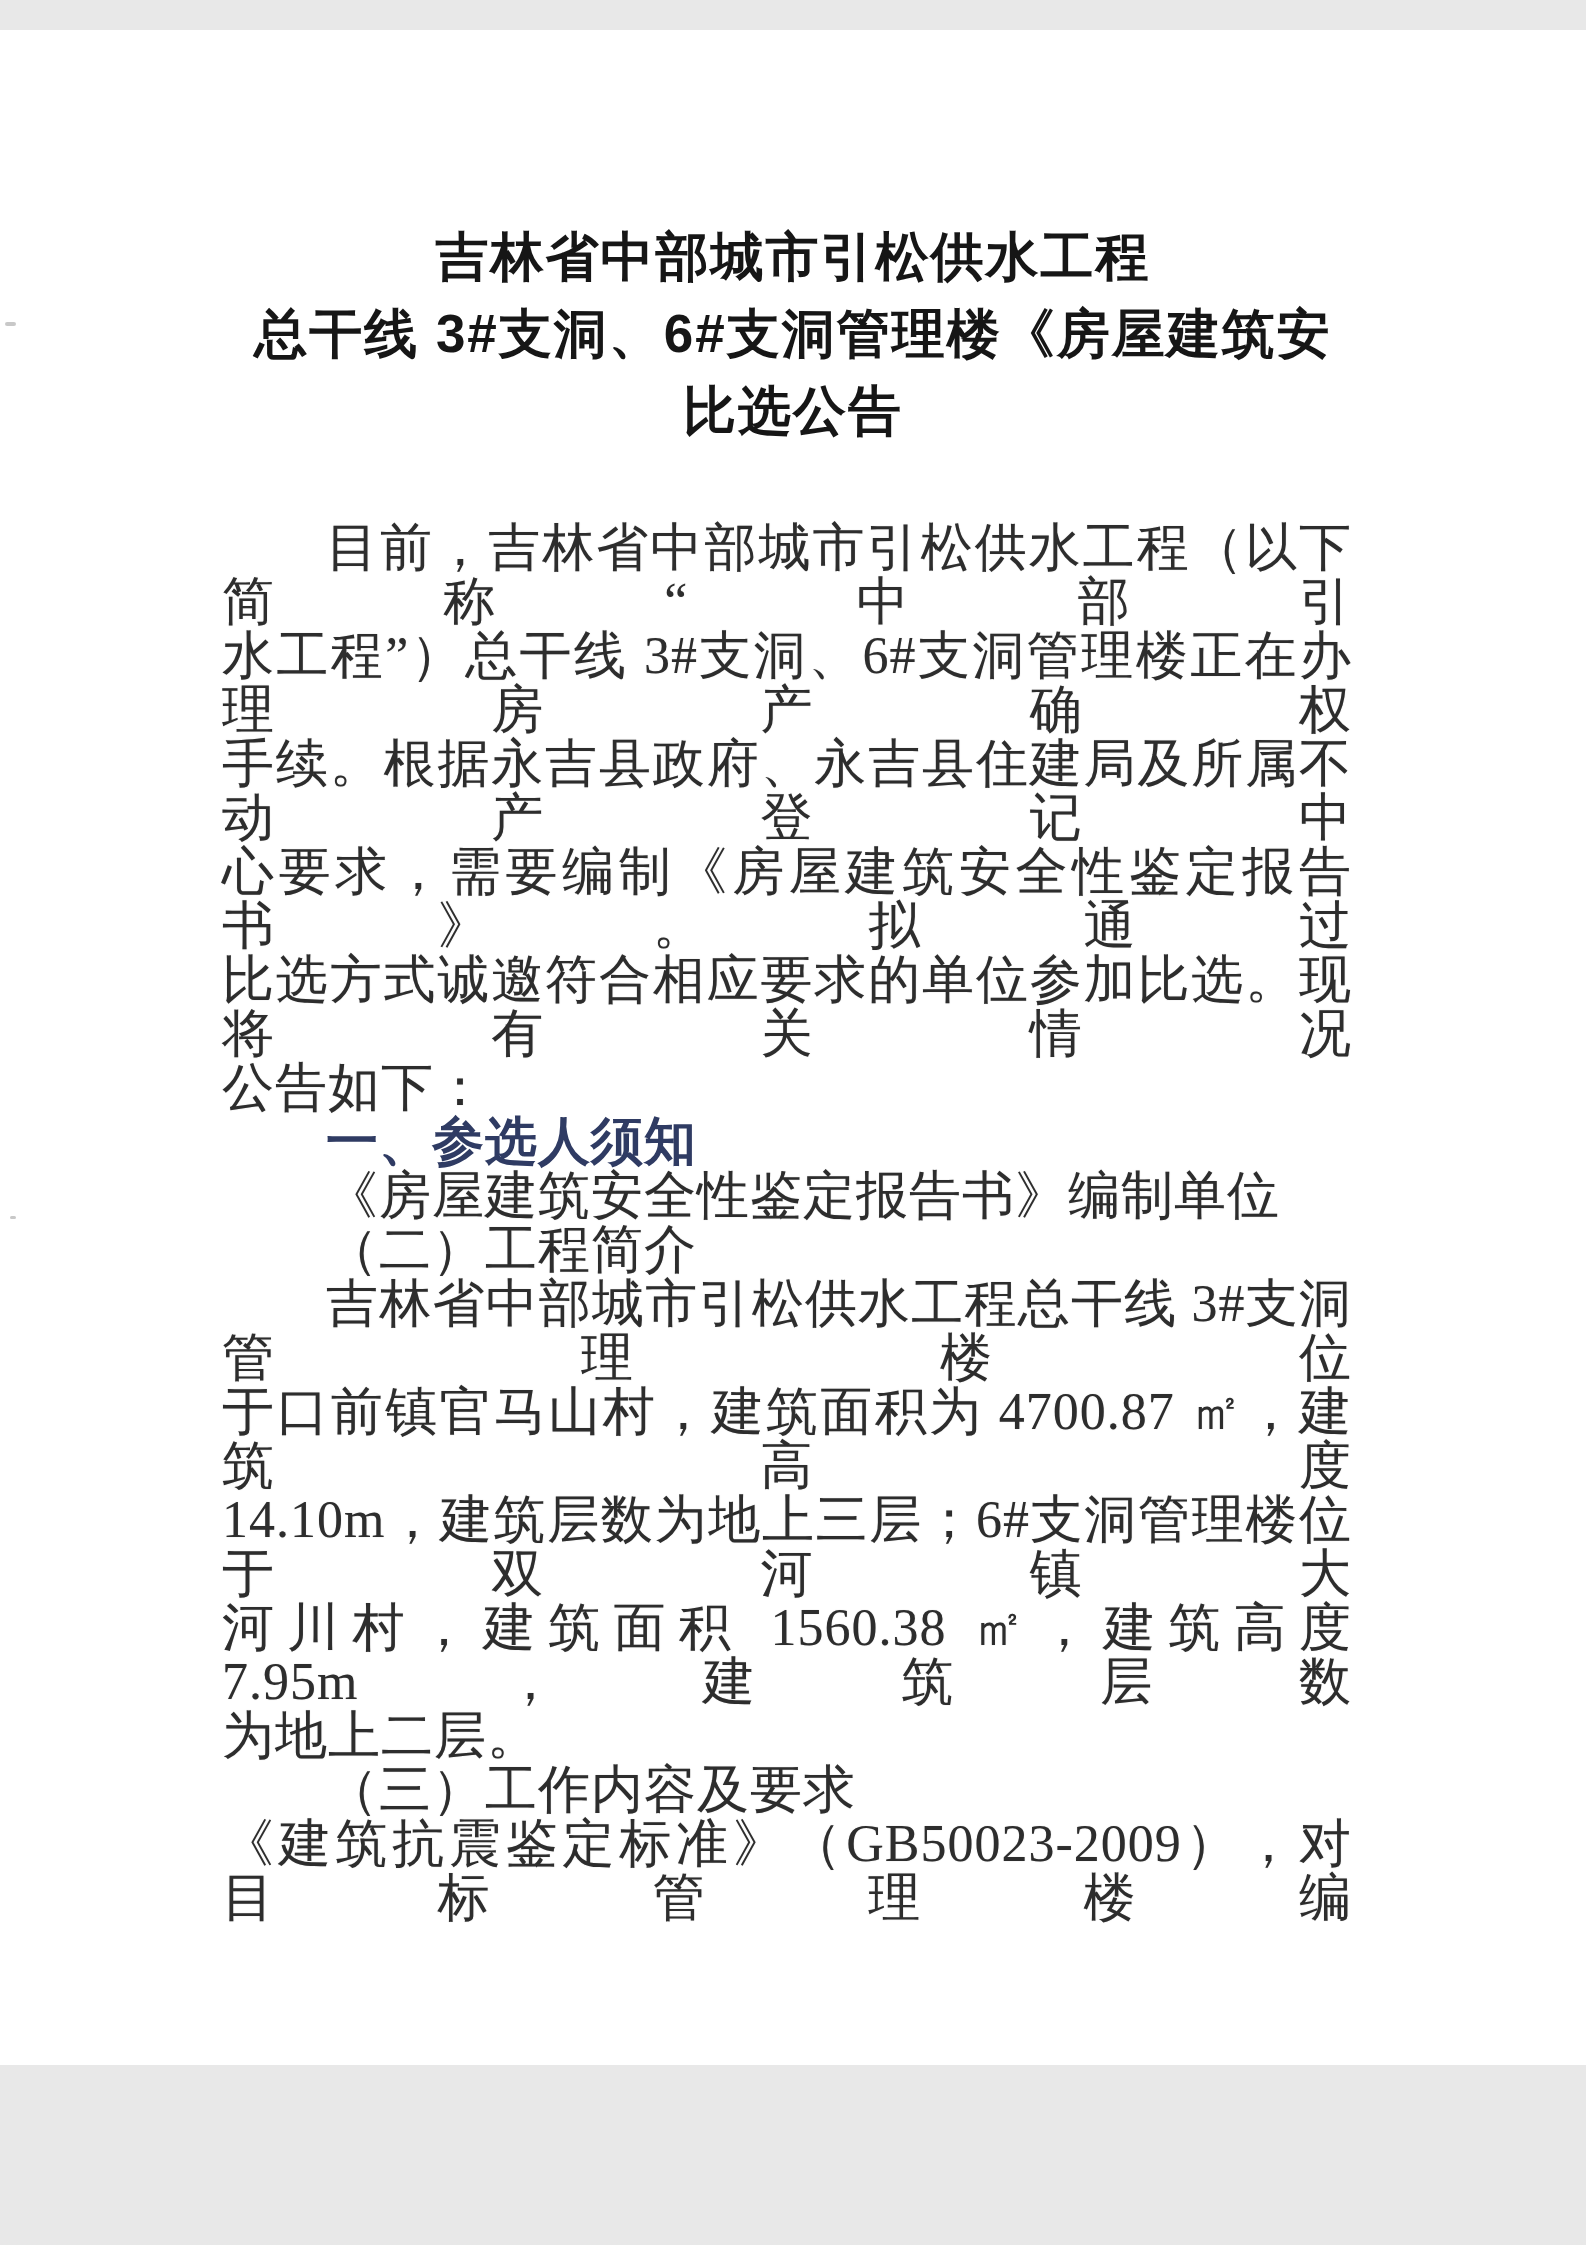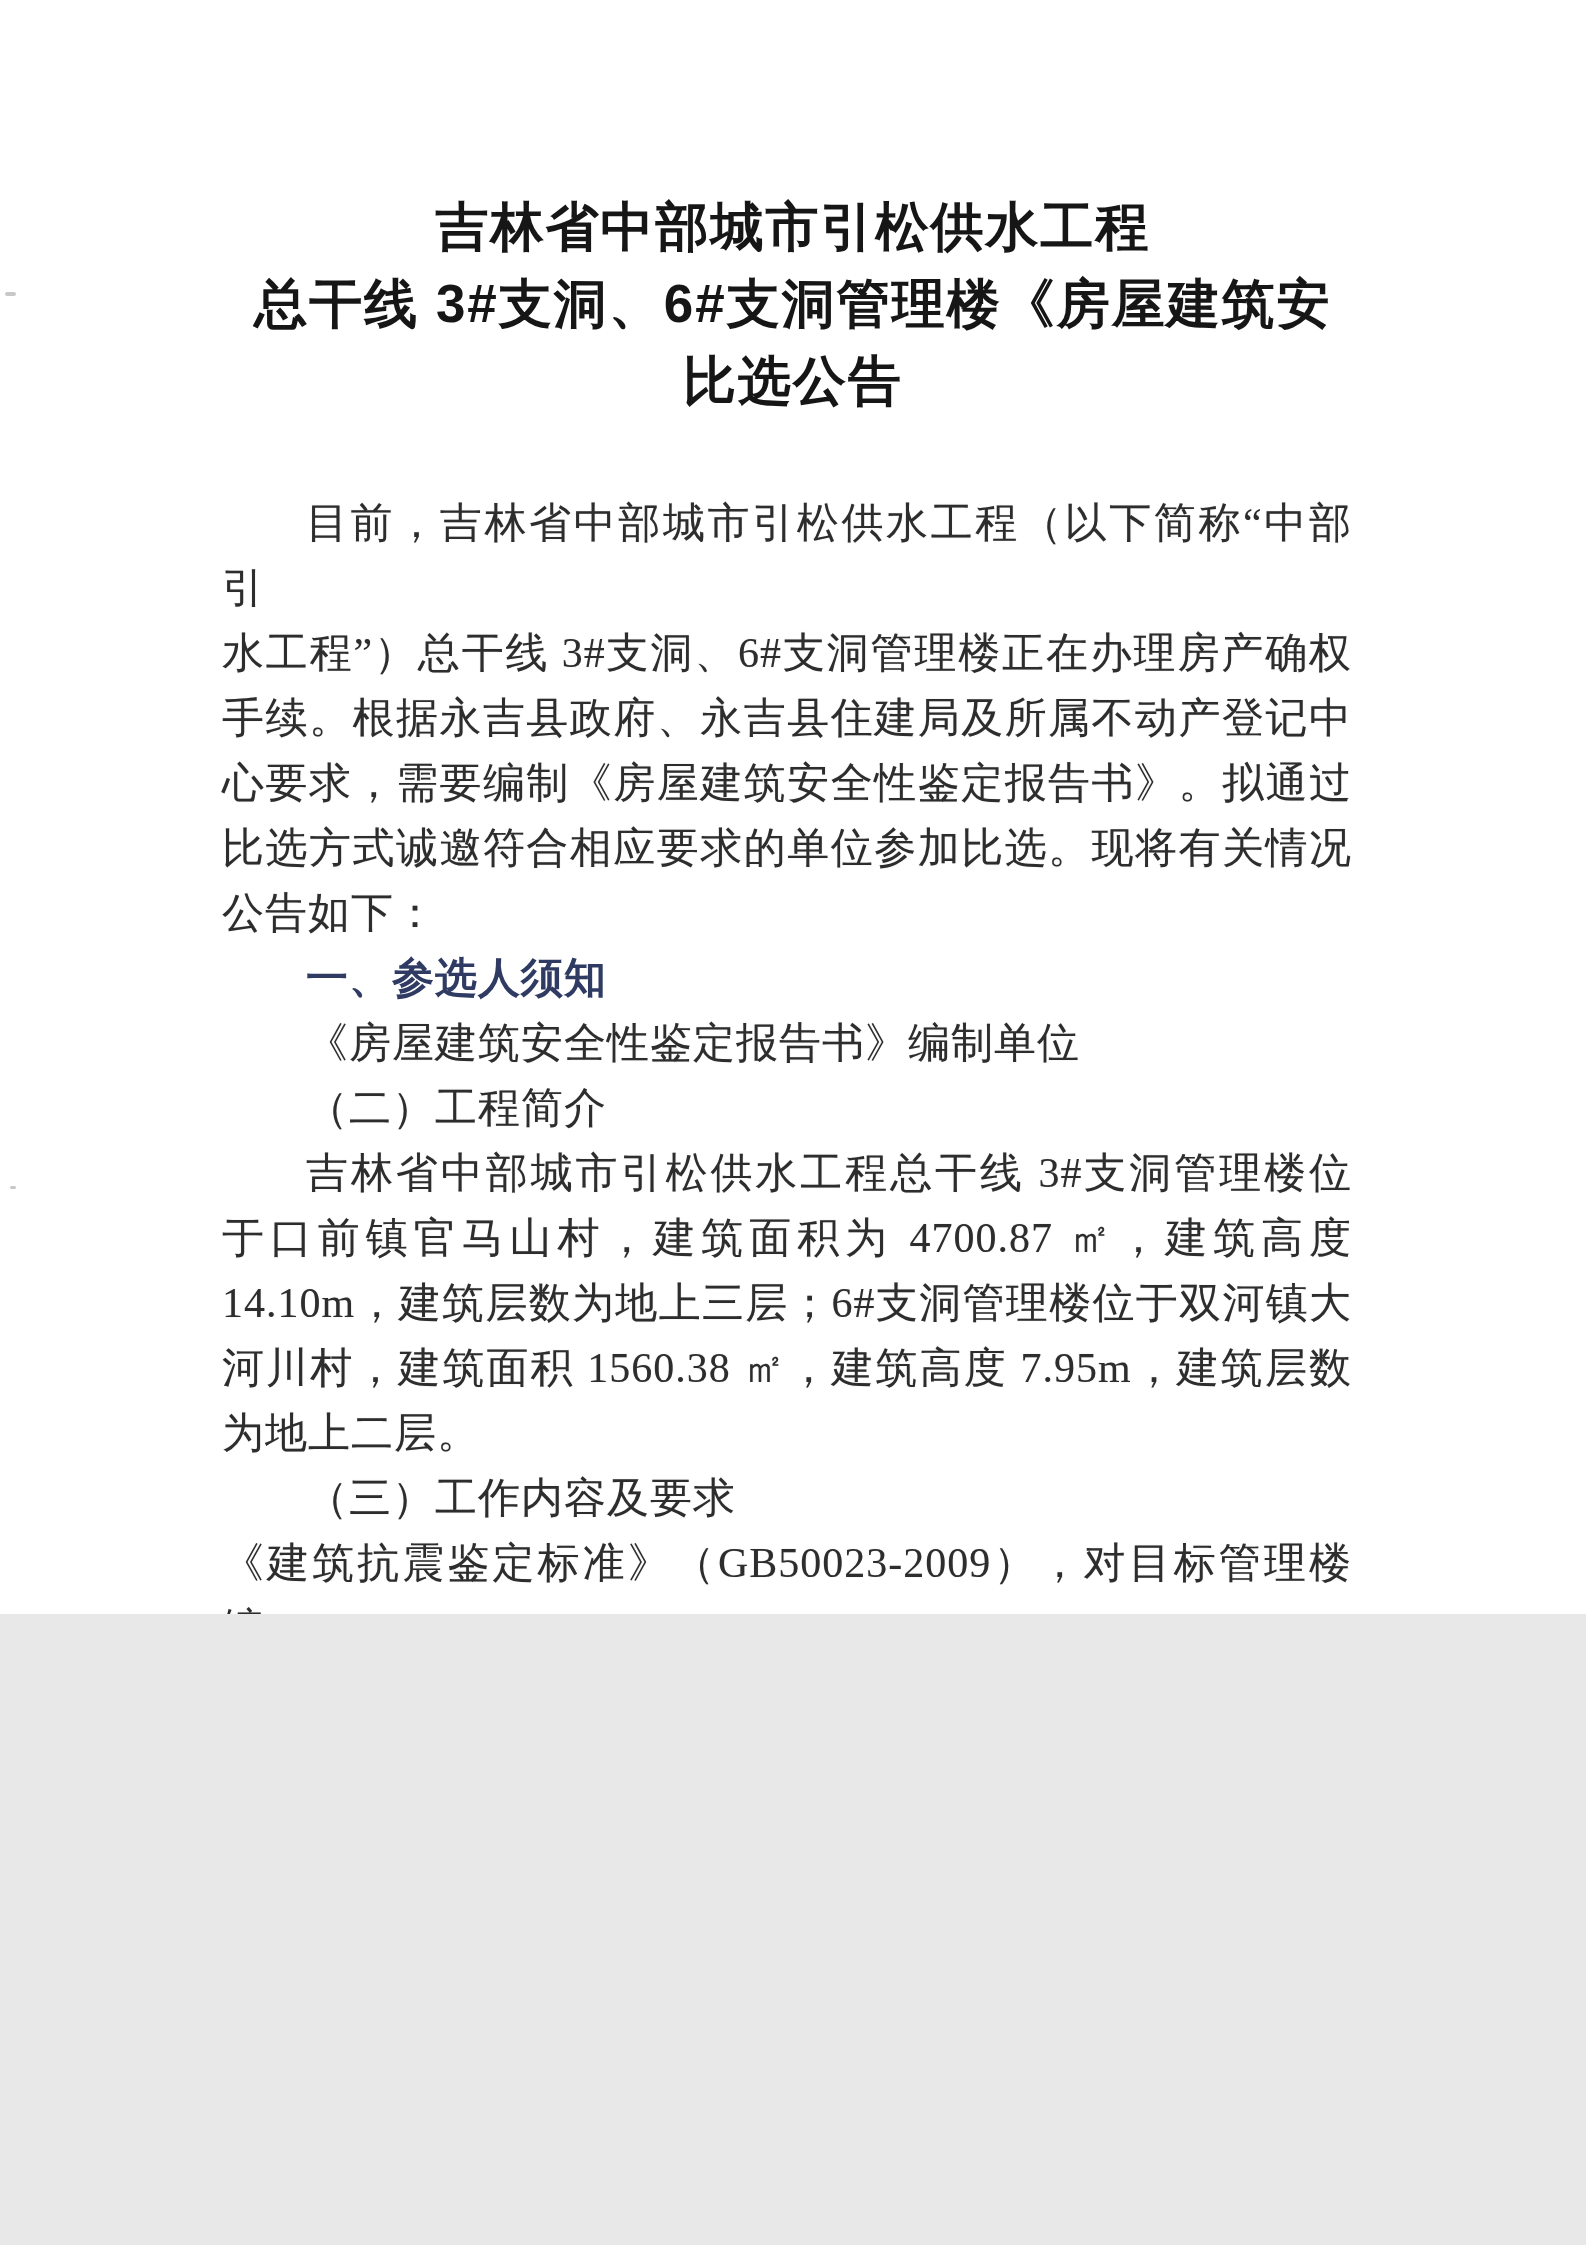"吉林省中部城市引松供水工程" .page { height: 1614px -> 2035px; margin-top: none -> 30px }
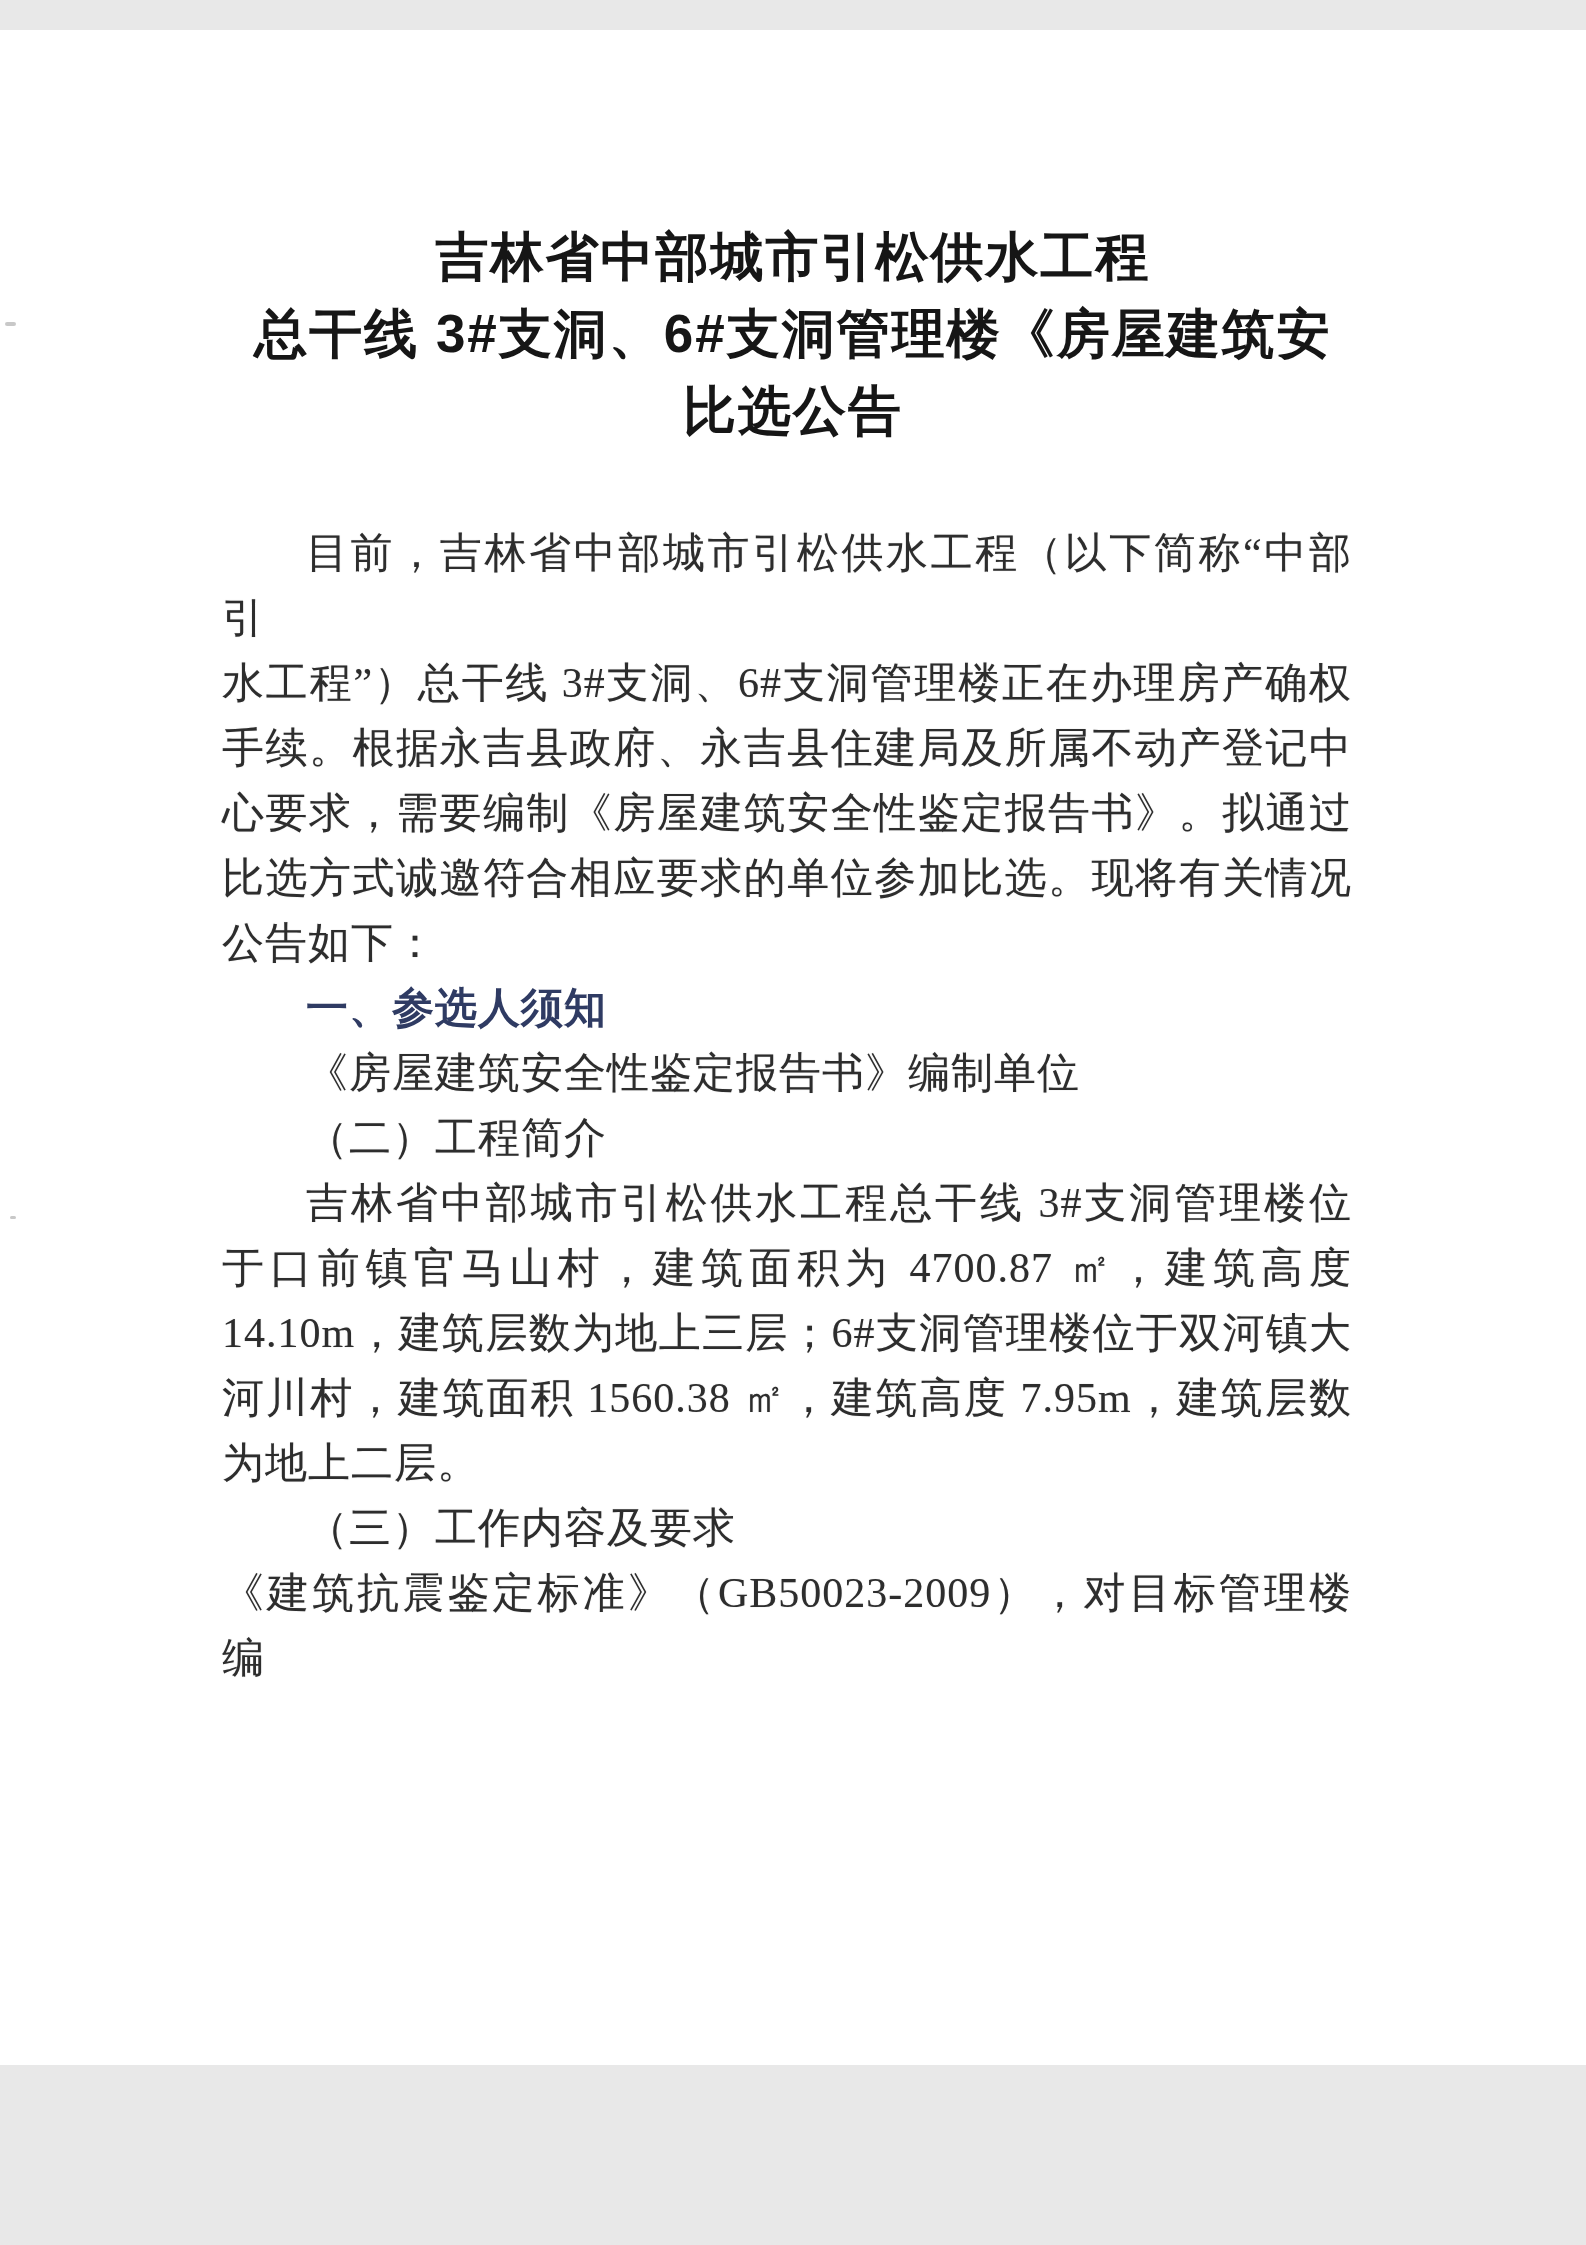"目前，吉林省中部城市引松供水工程（以下简称“中部引" .body-block { font-size: 42px -> 52px; line-height: 65px -> 54px }
